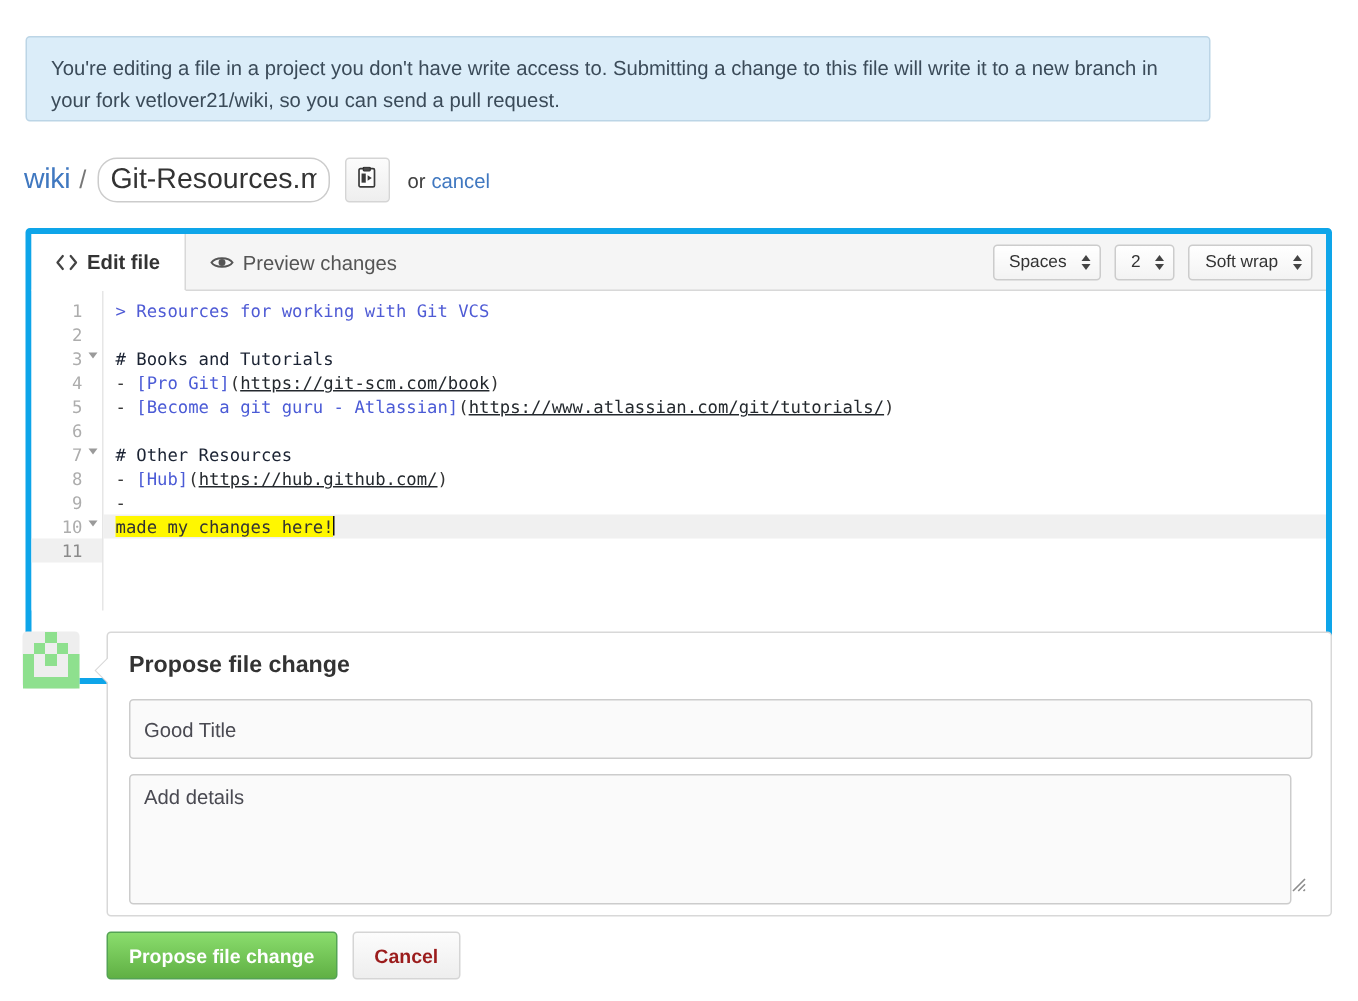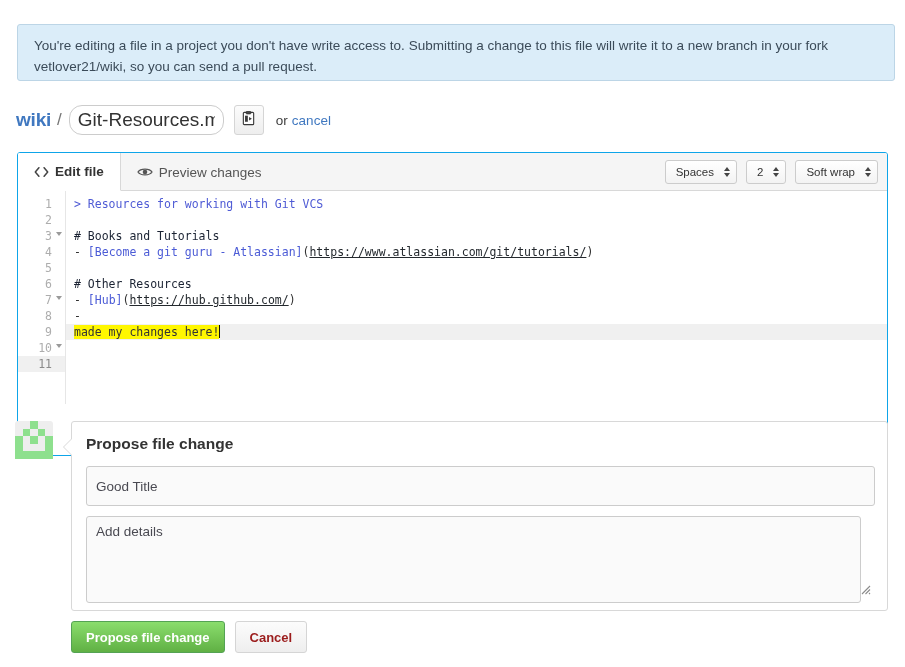"You're editing a file in" .banner { width: 878px -> 790px }
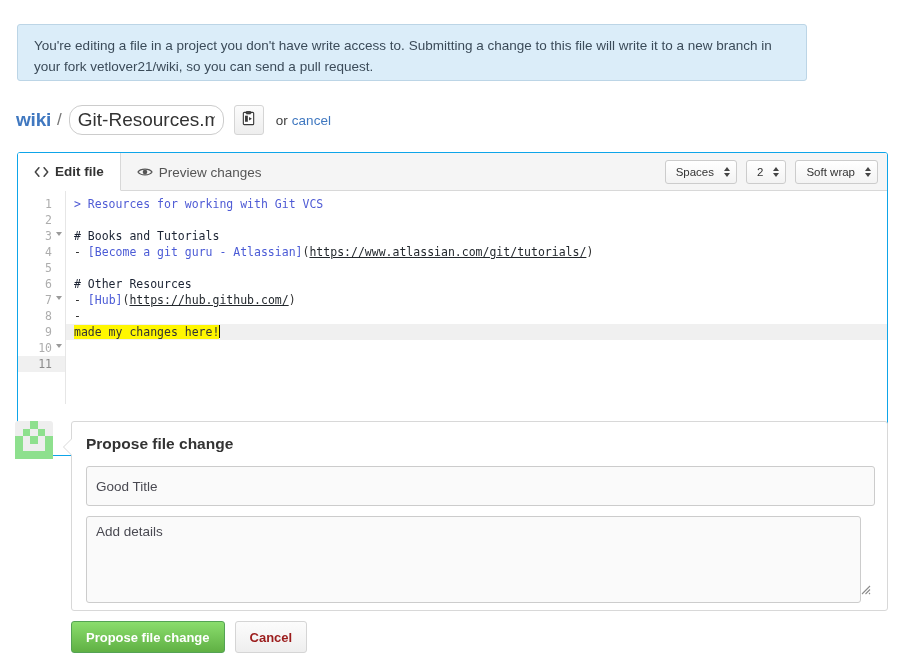"wiki" .crumb-wiki { font-weight: bold -> normal }
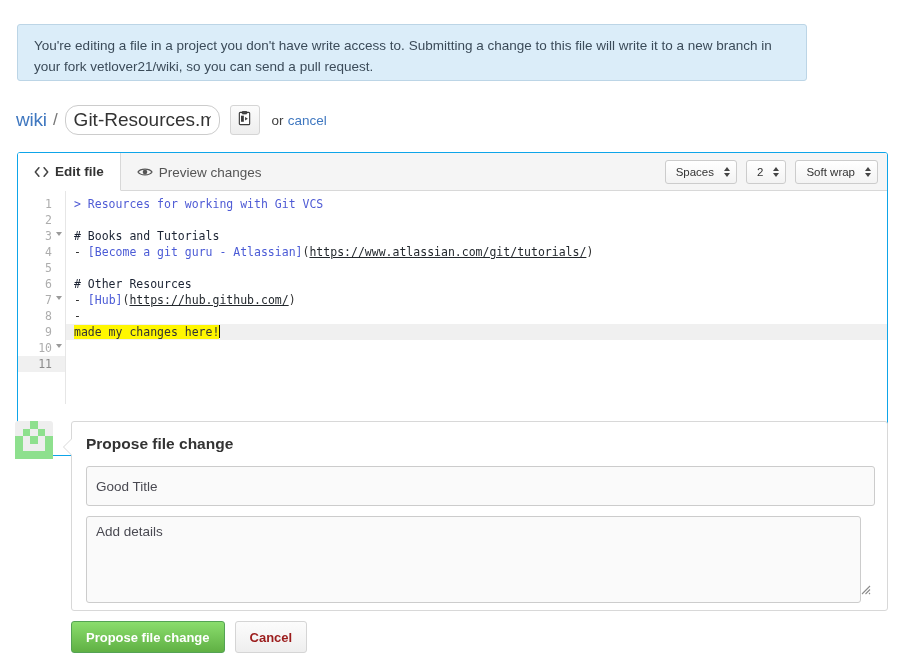"Edit file" .editor-box { border: 1px solid #0ea5e9 -> 4px solid #0ea5e9 }
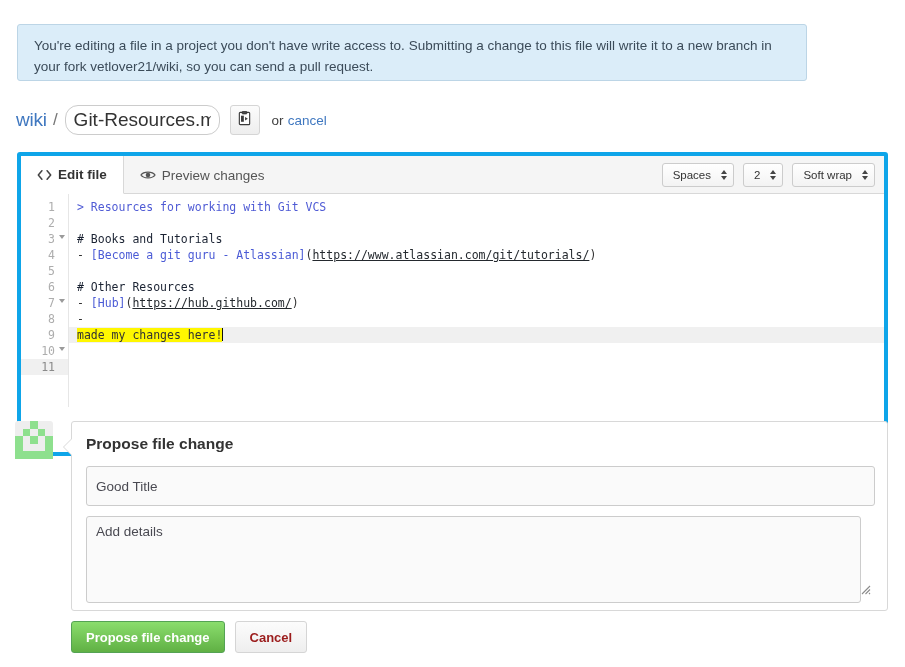"- [Pro Git](https://git-scm.com/book)" div.row { html: none -> <div><span>- </span><span>[Pro Git]</span><span>(</span><span>https://git-scm.com/book</span><span>)</span></div> }
